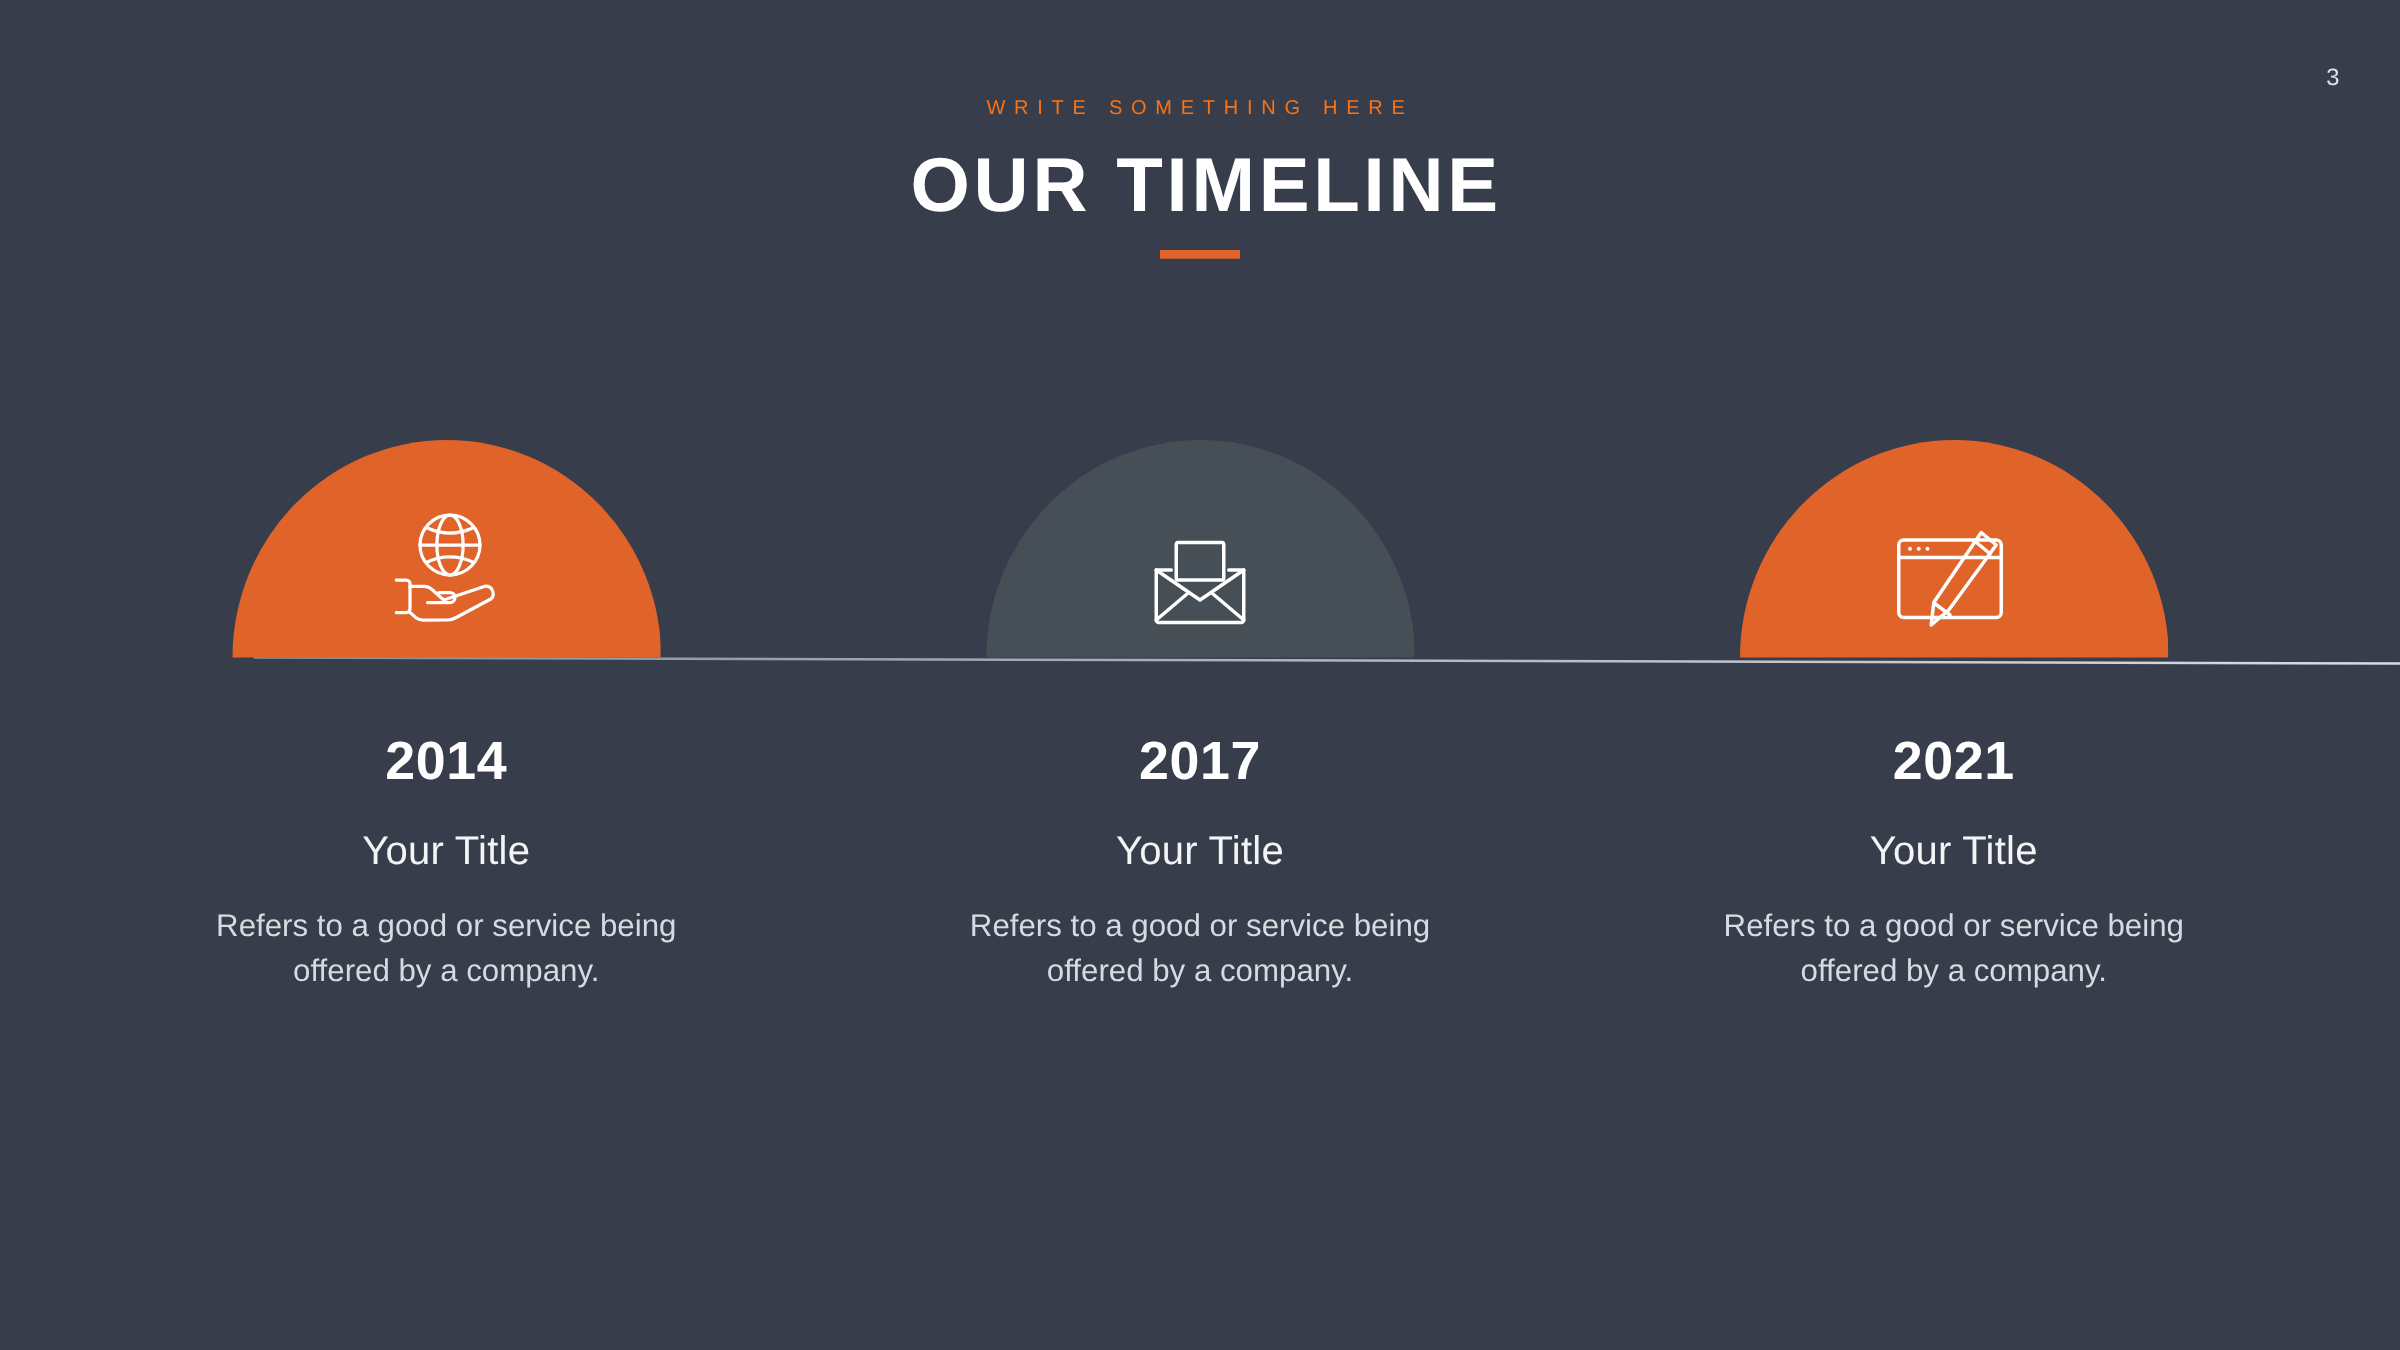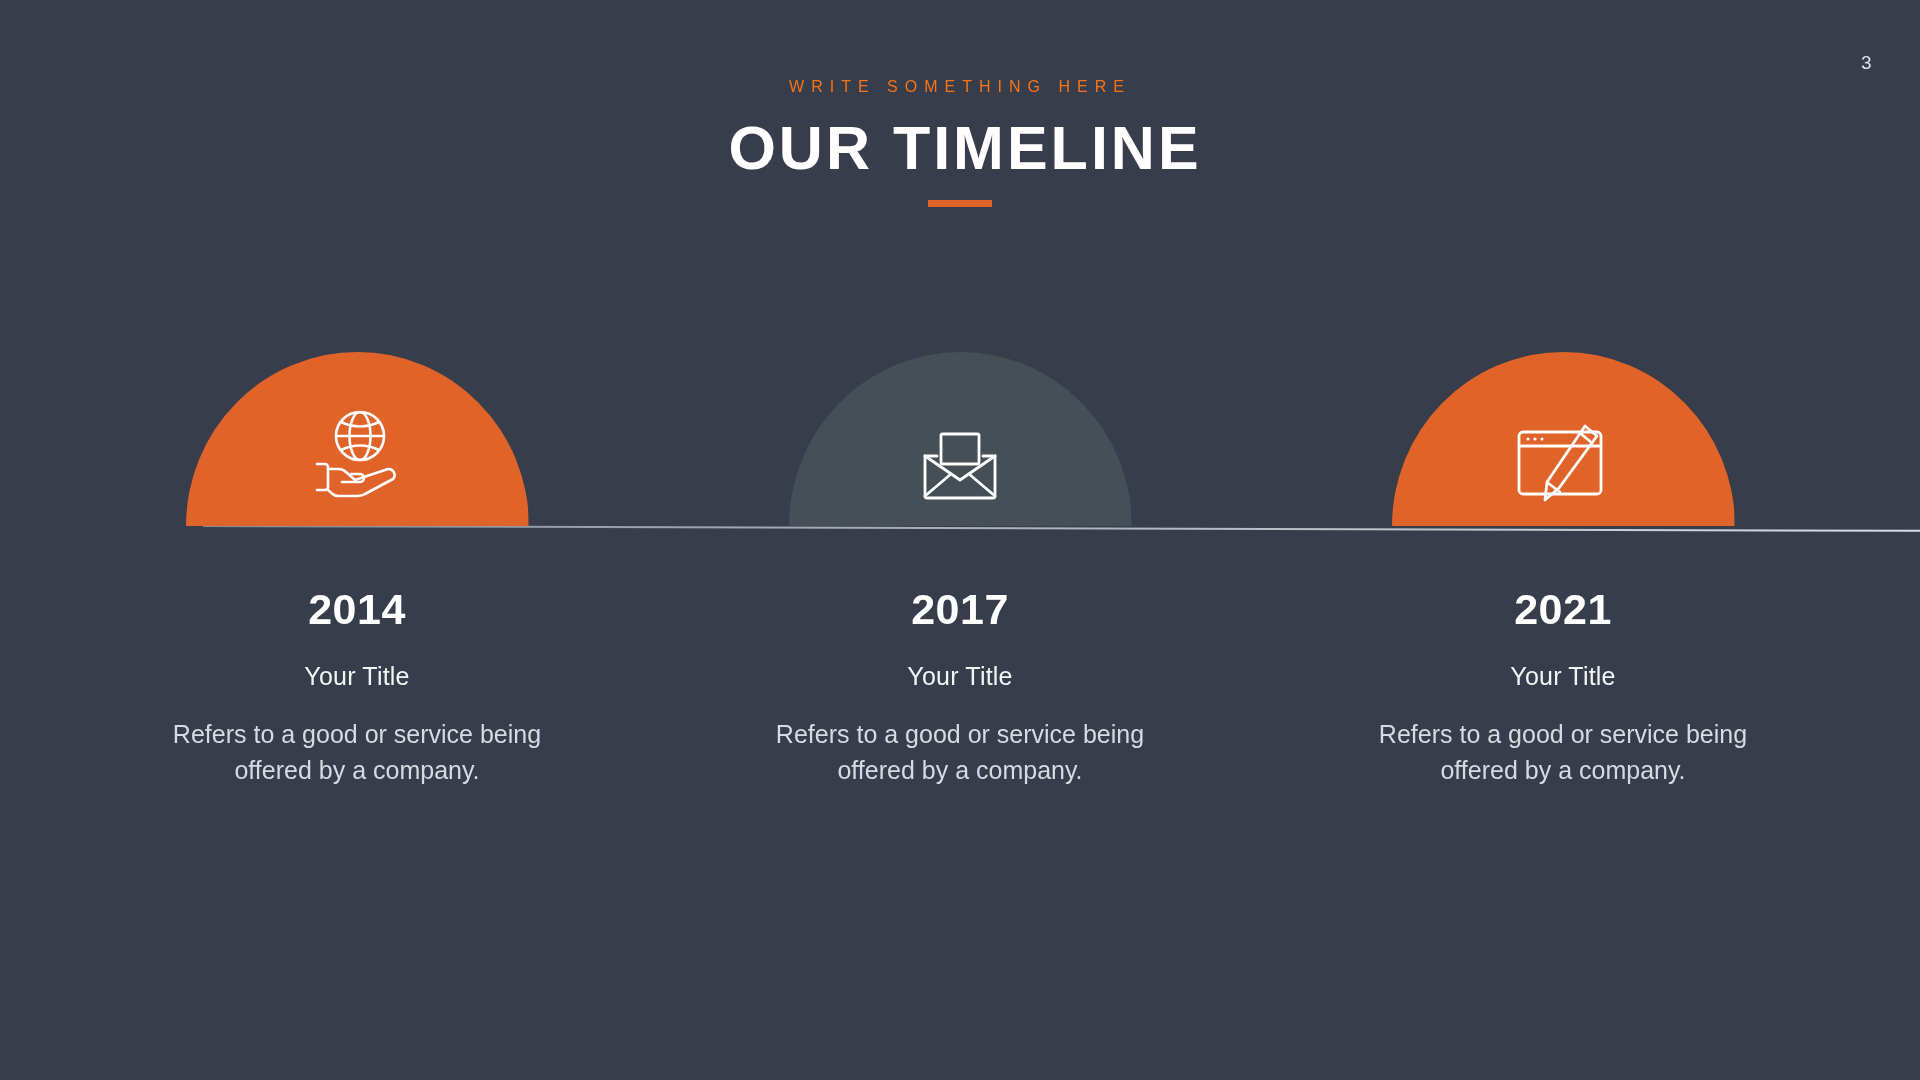"Your Title" .subtitle { font-size: 25px -> 32px }
